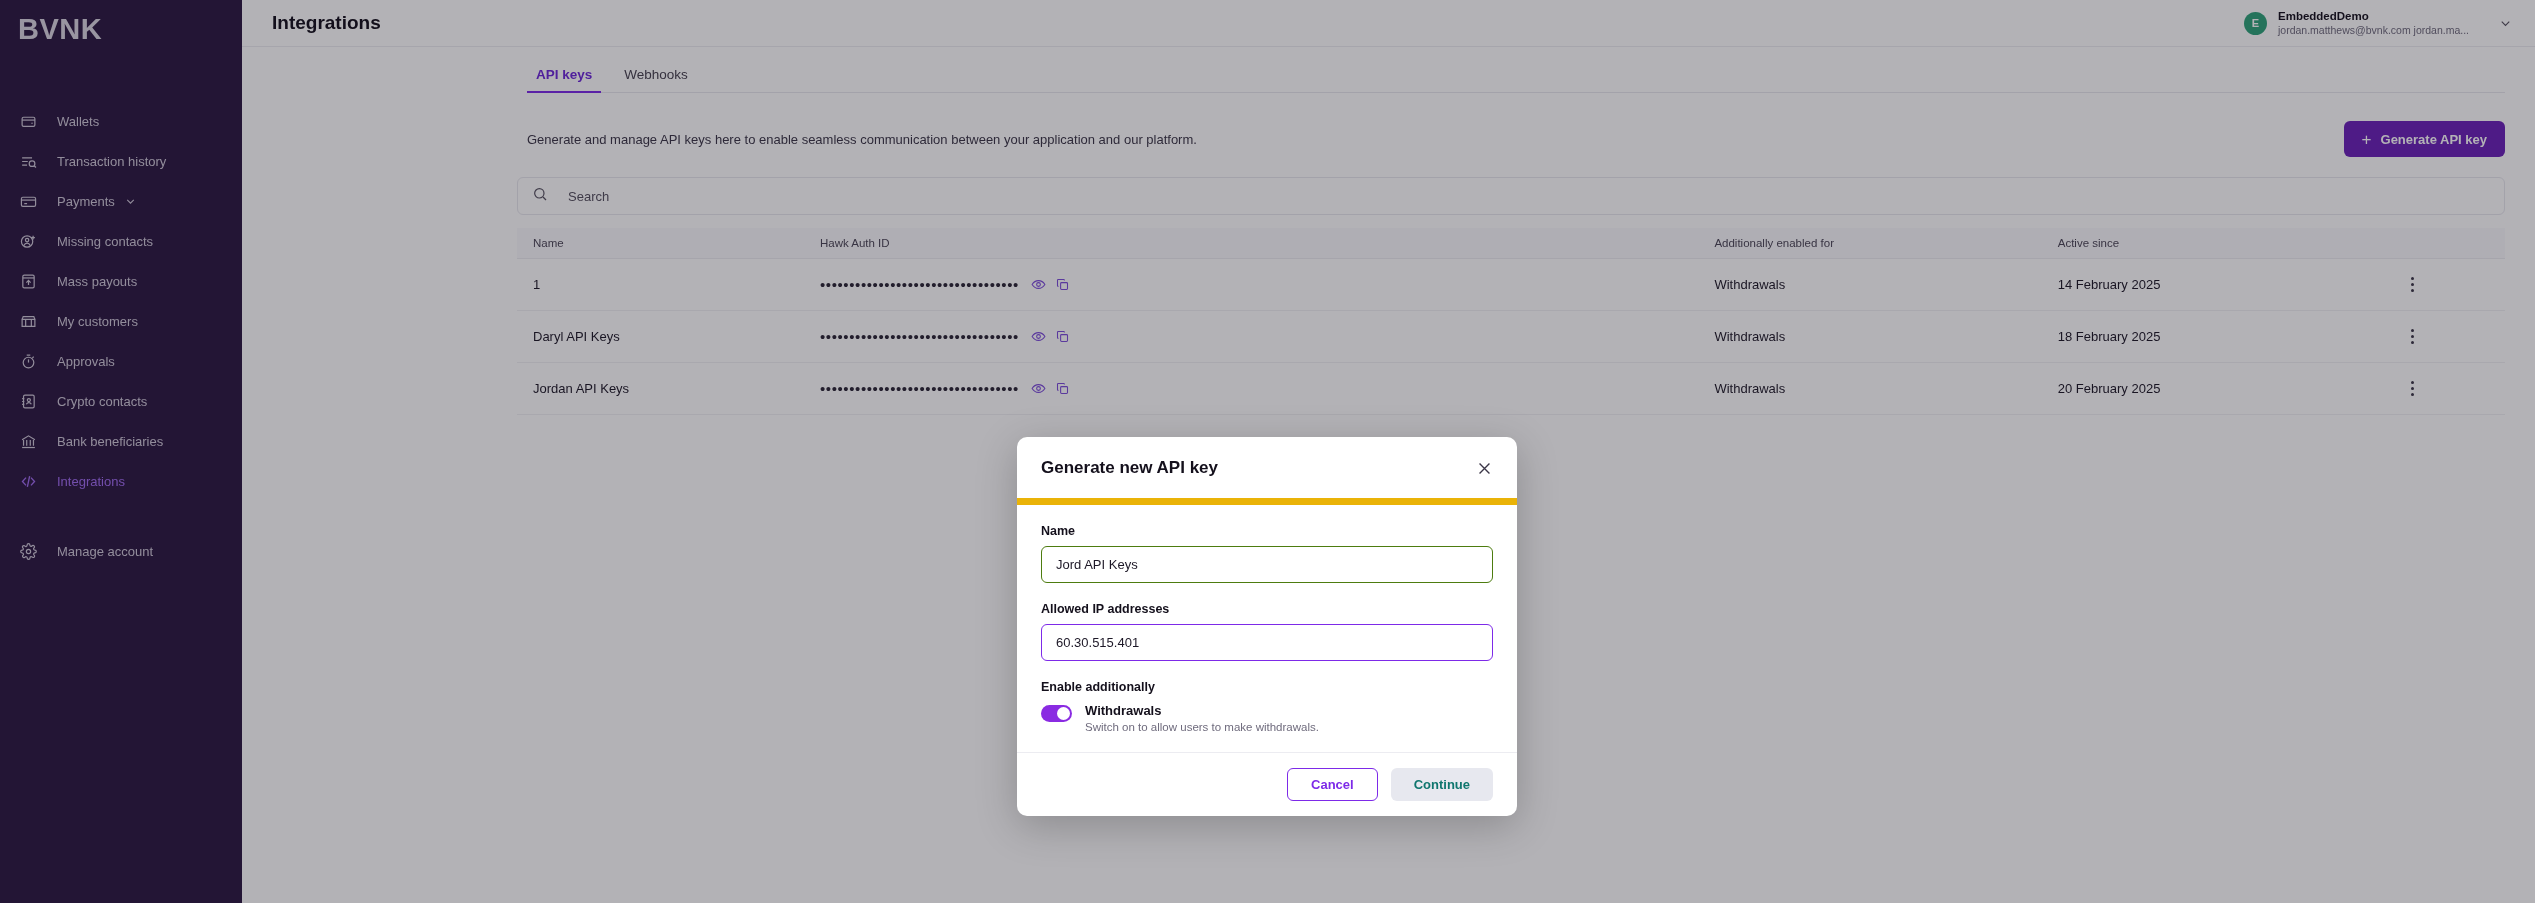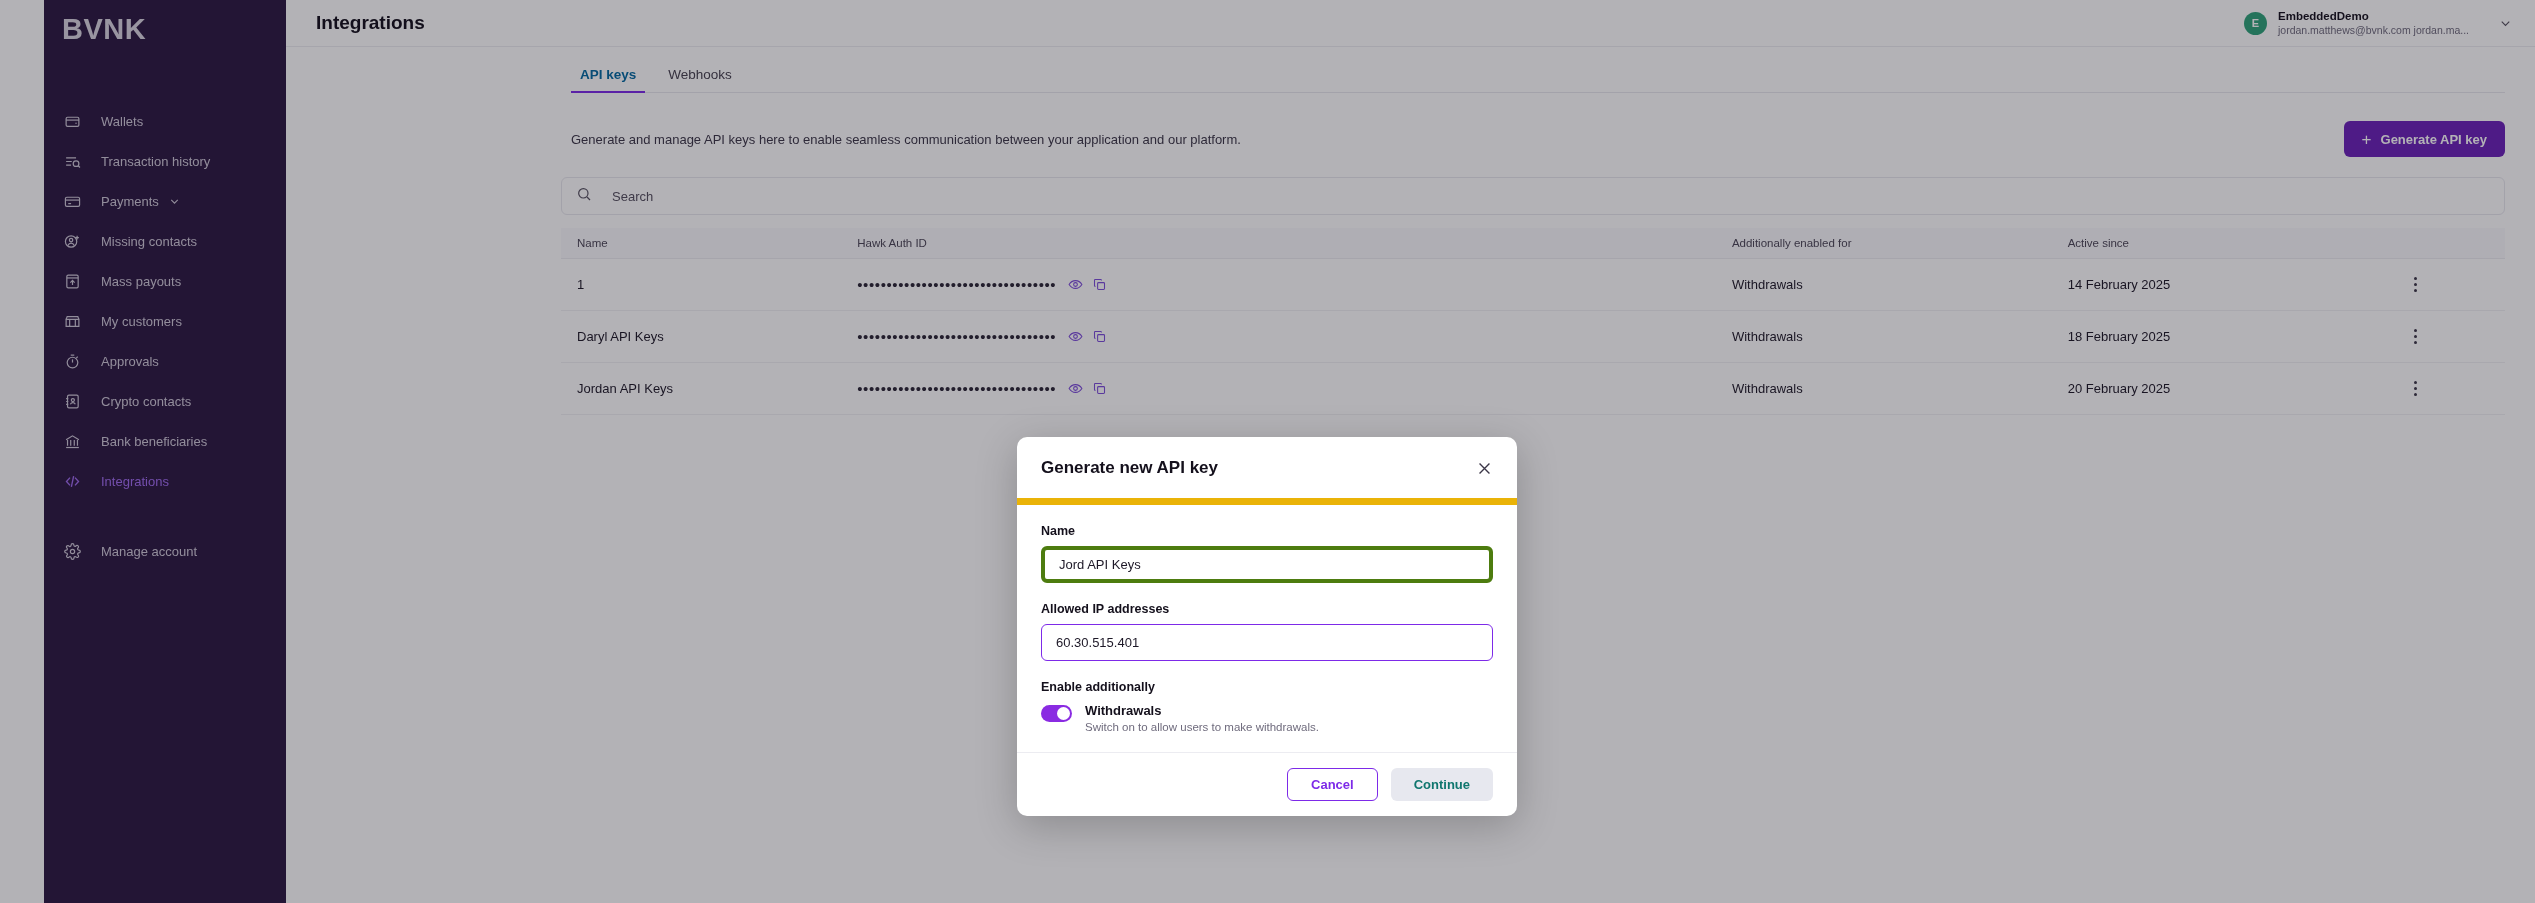"BVNK" #app { padding-left: 44px -> none }
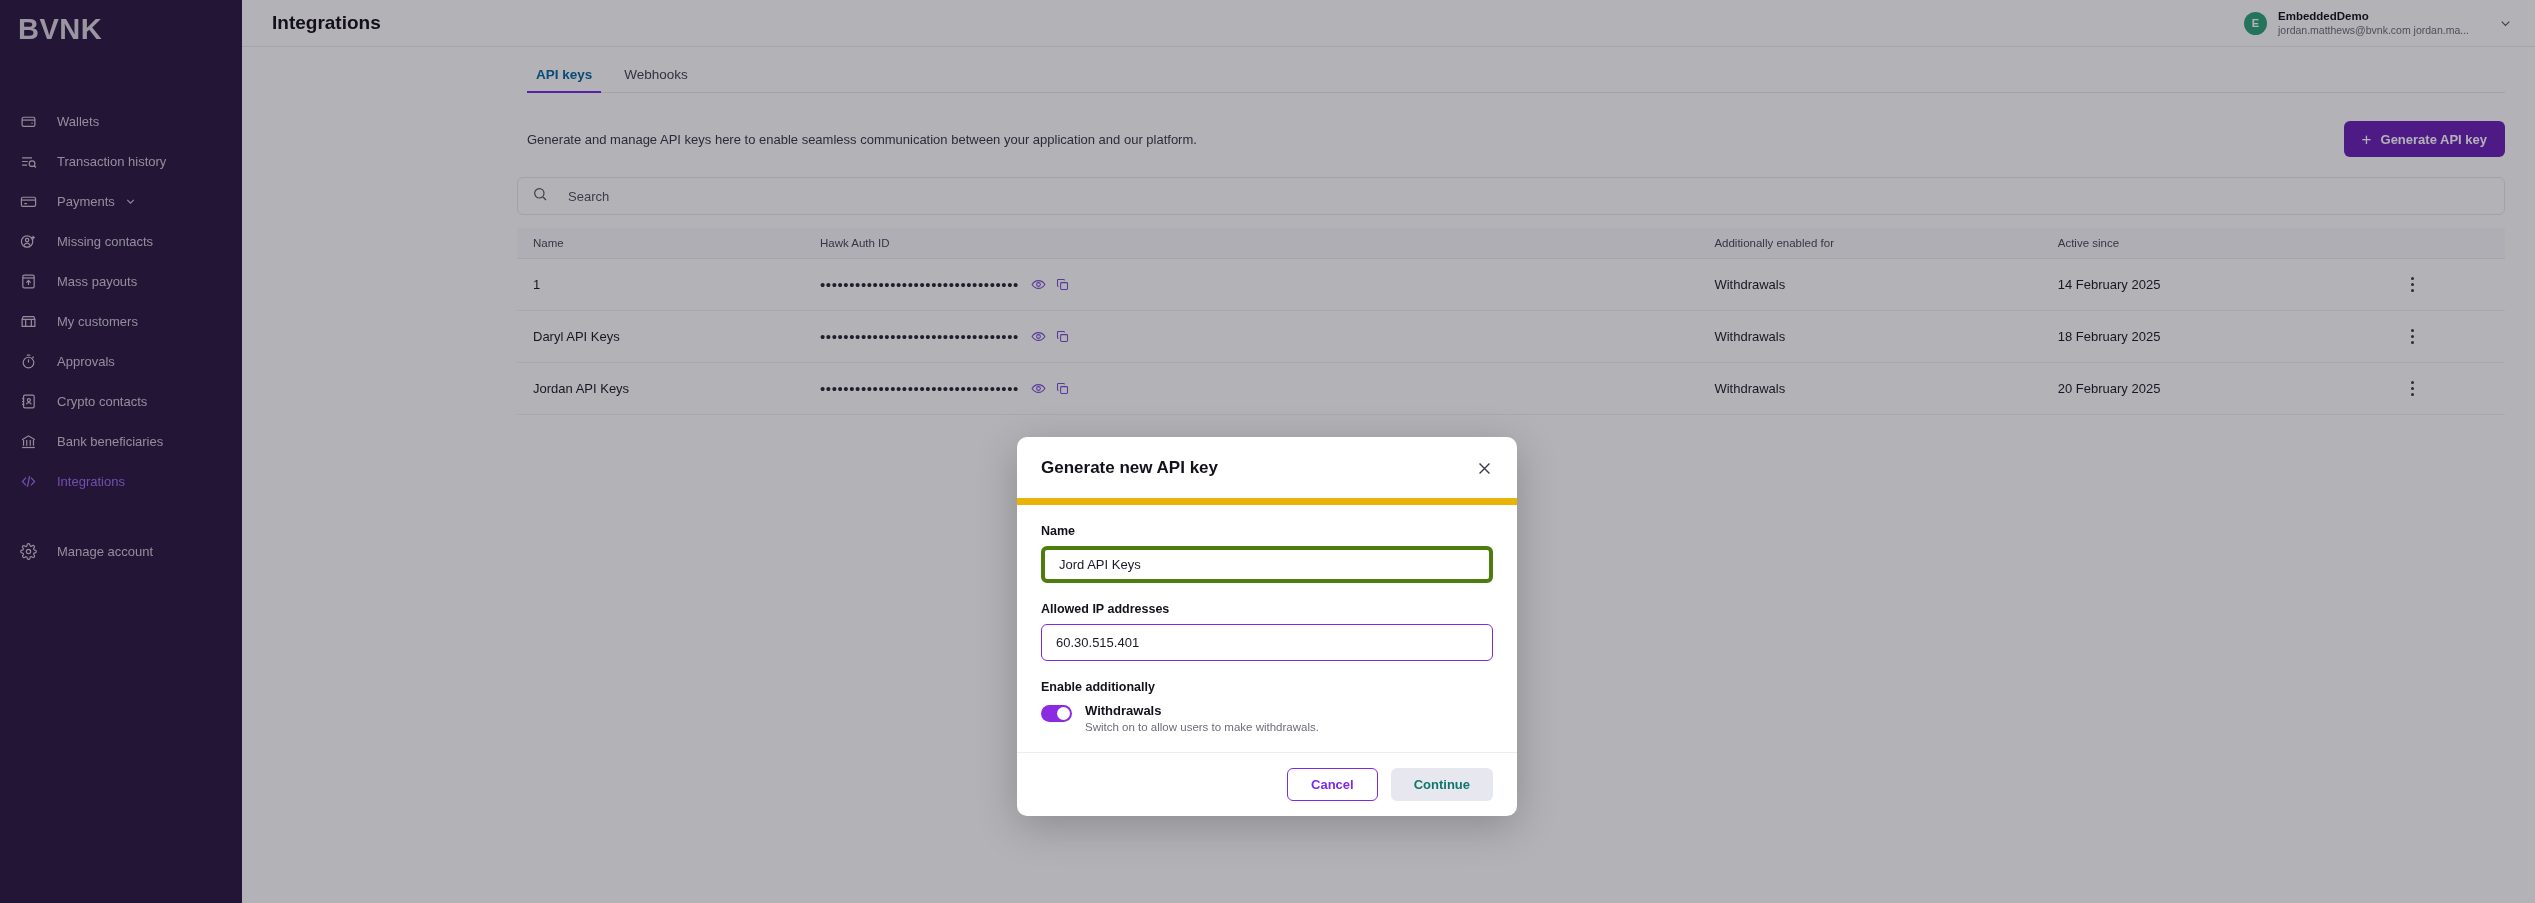"API keys" .tab.active { color: #0369a1 -> #6d28d9 }
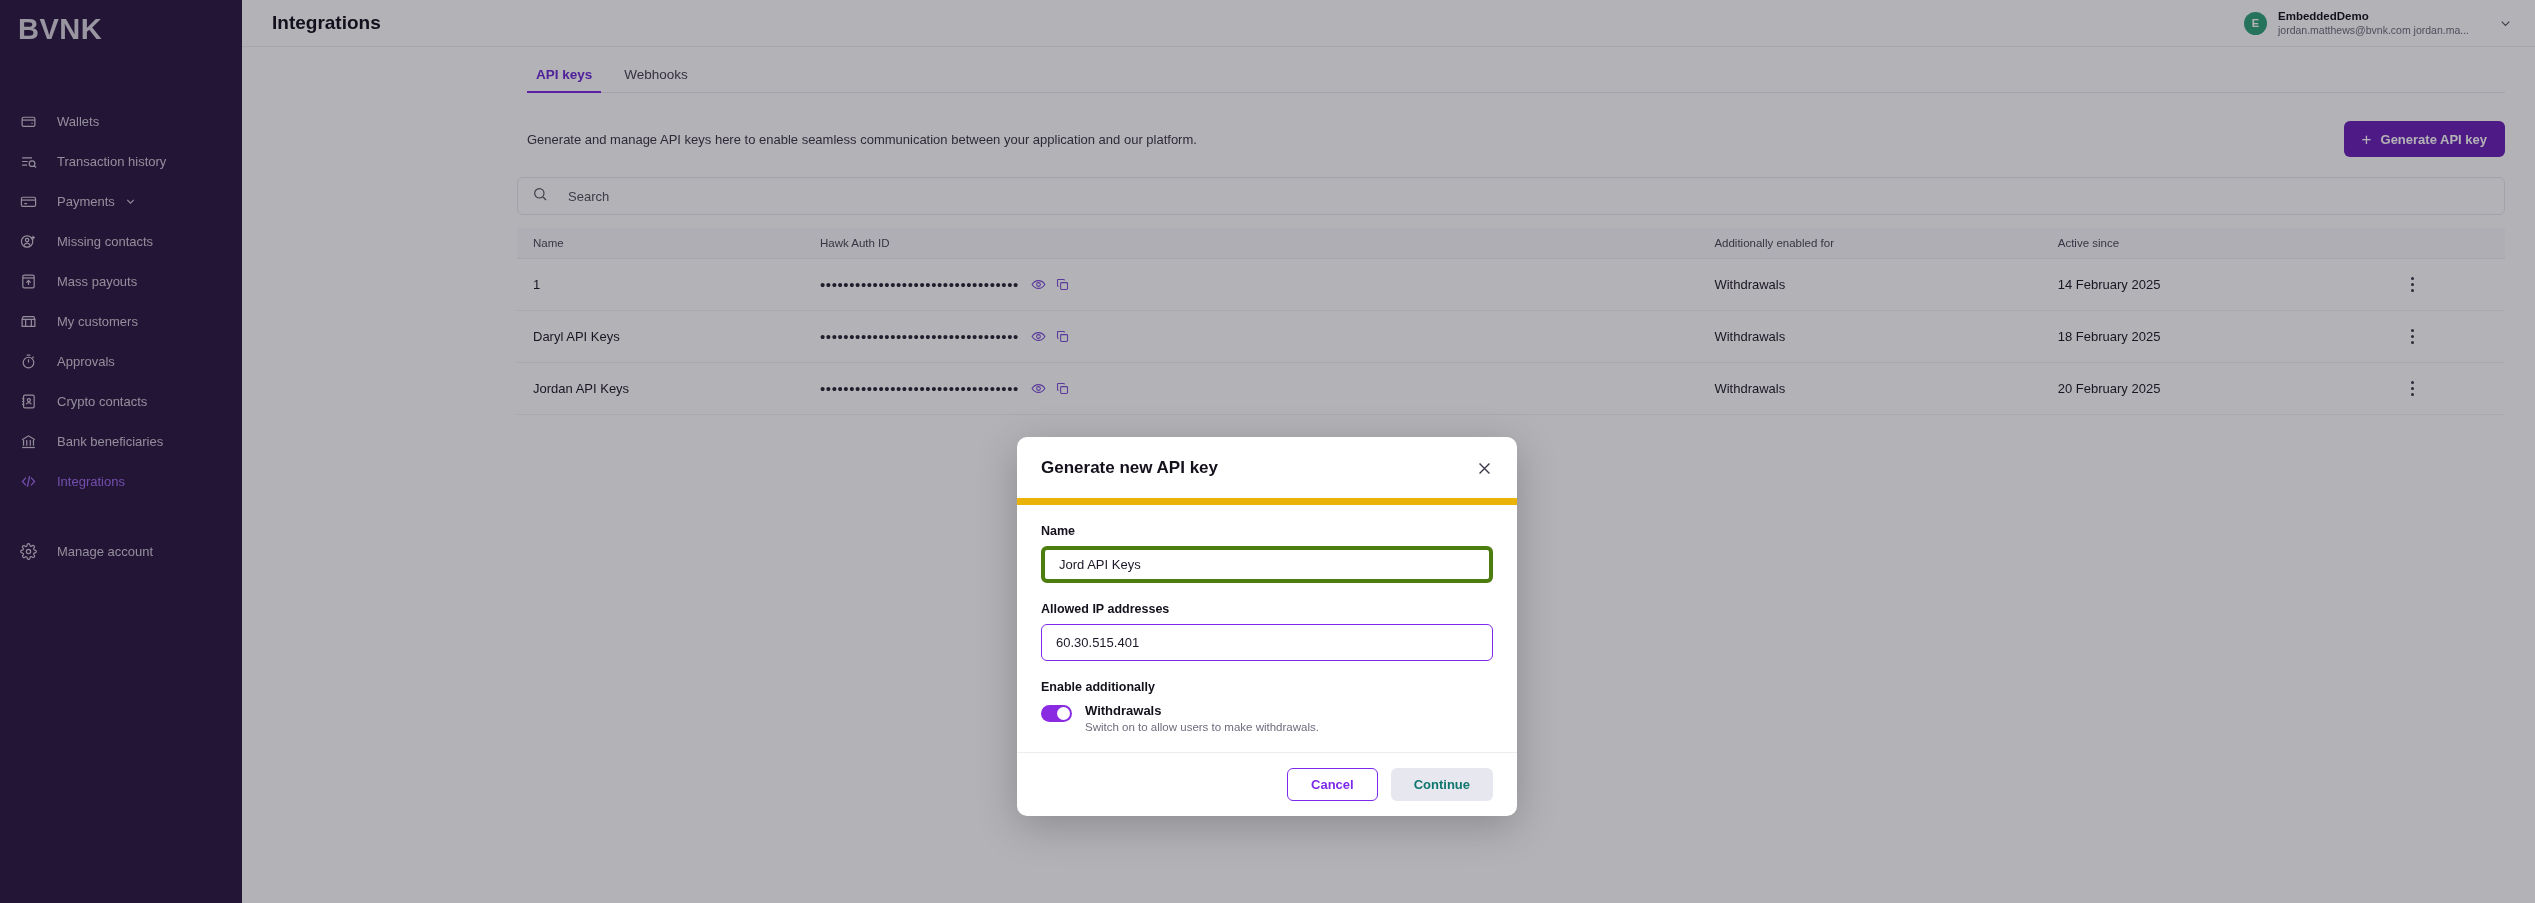"Jord API Keys" .field-input { border: 4px solid #4d7c0f -> 1px solid #4d7c0f }
